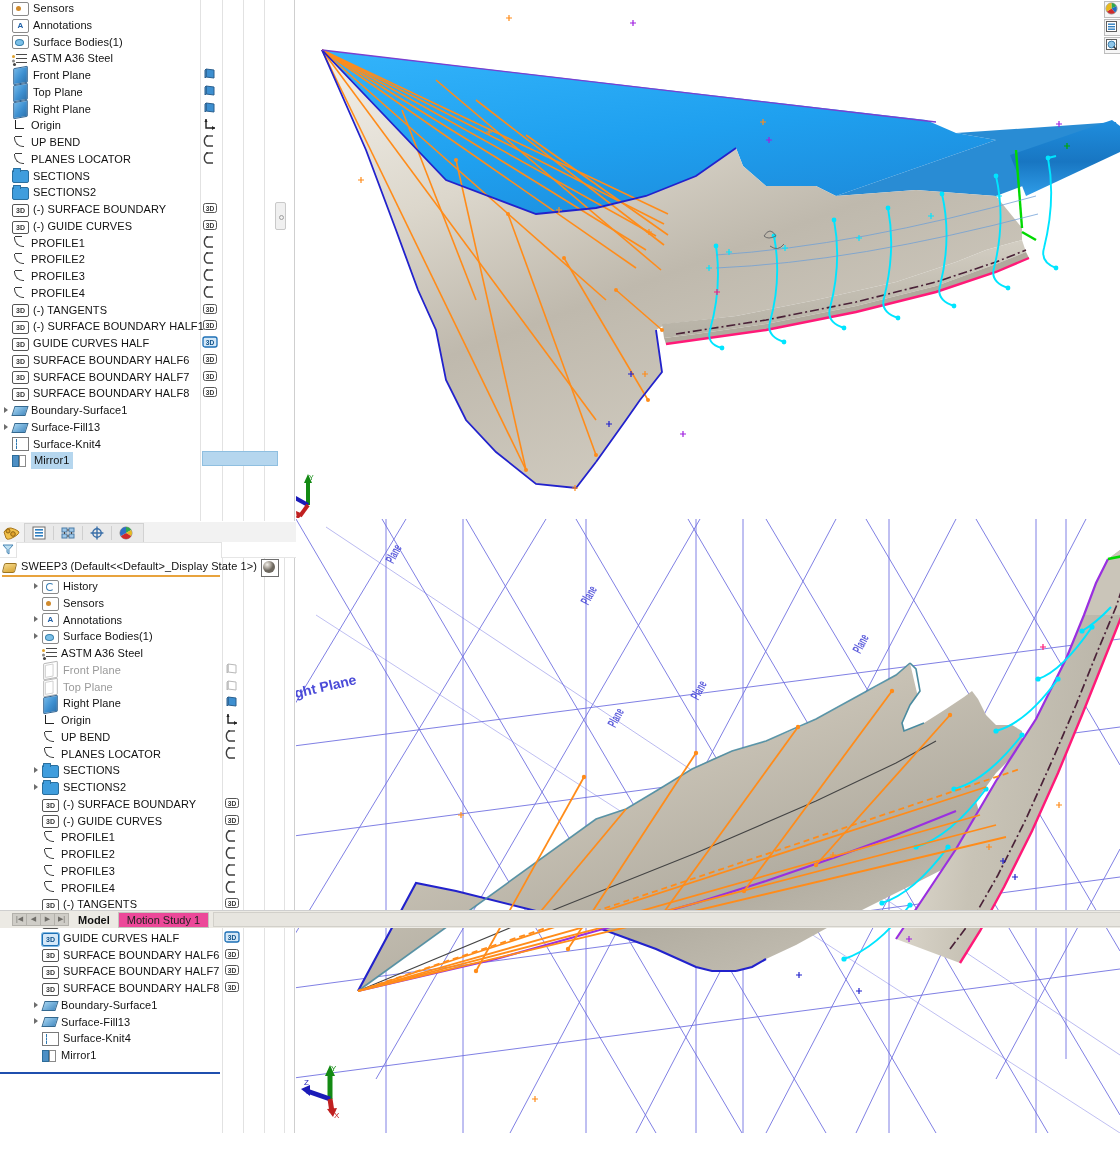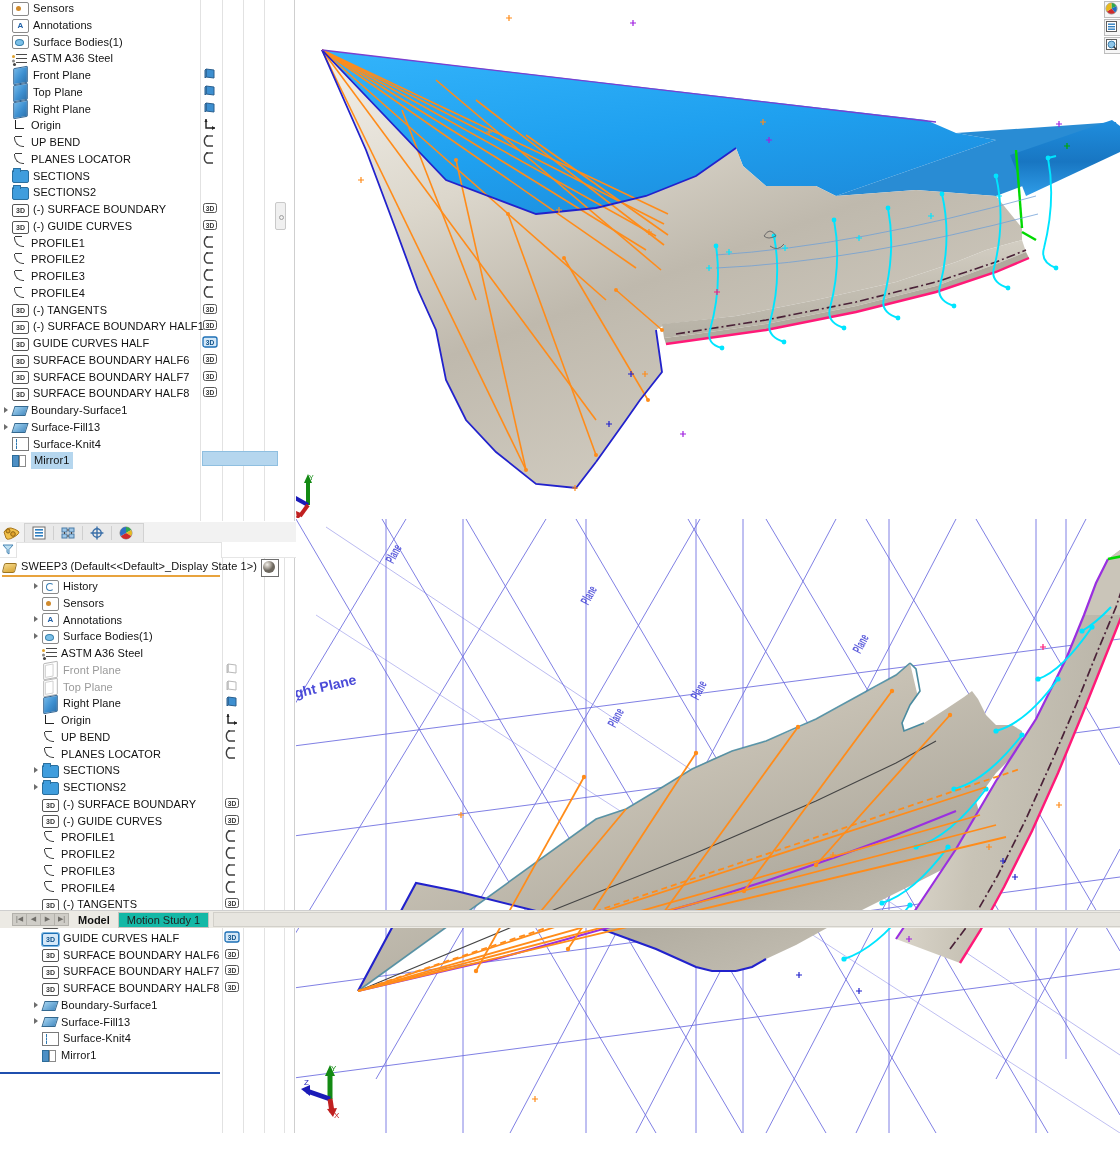"Motion Study 1" .tabms { background: #14b8a6 -> #ec4899 }
